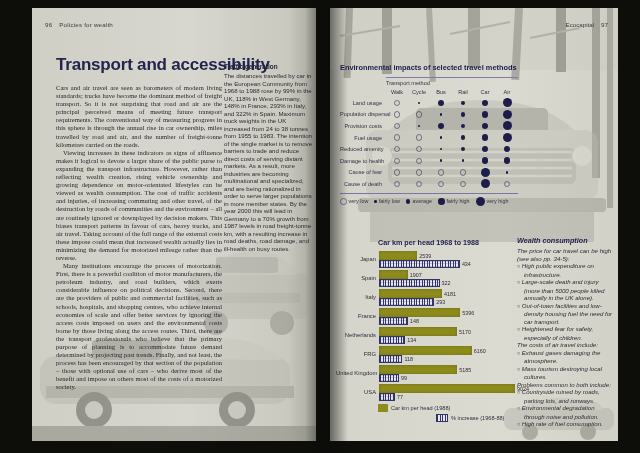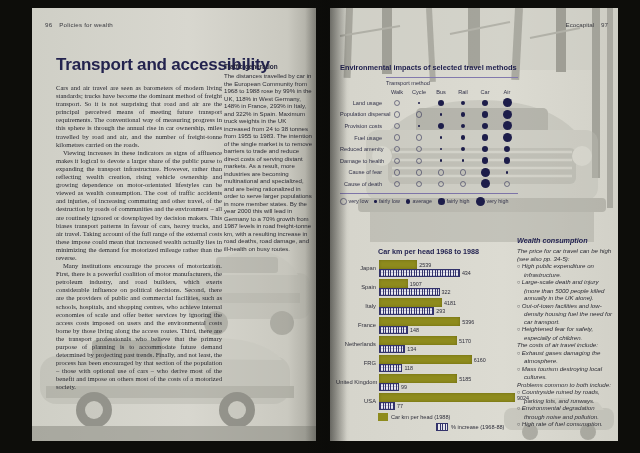"Car km per head 1968" .chart { margin-top: 9px -> none }
